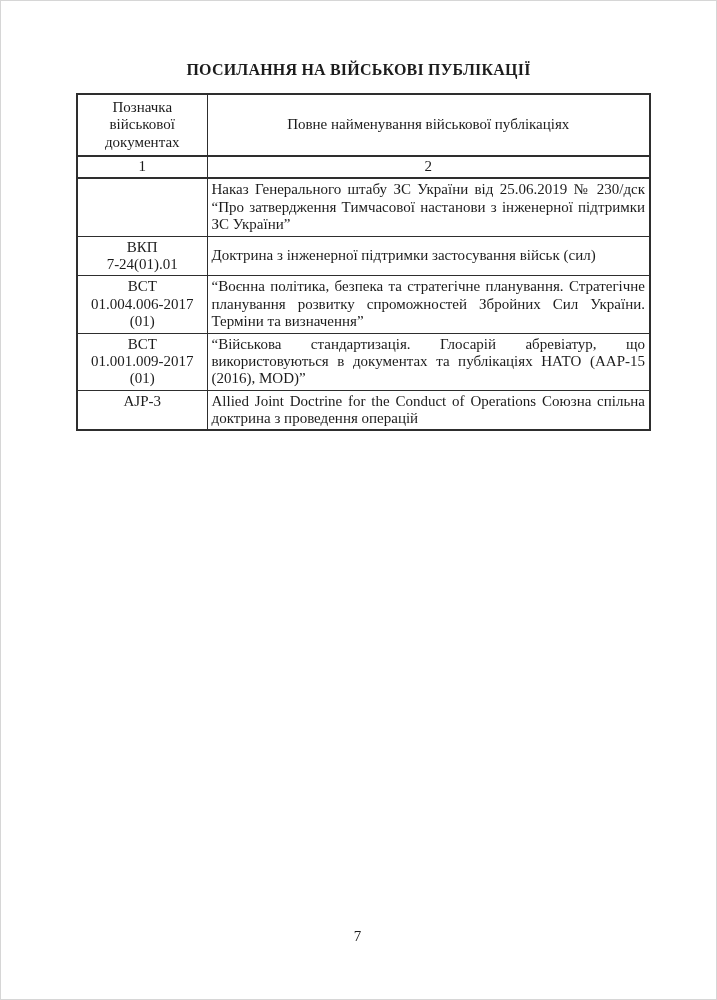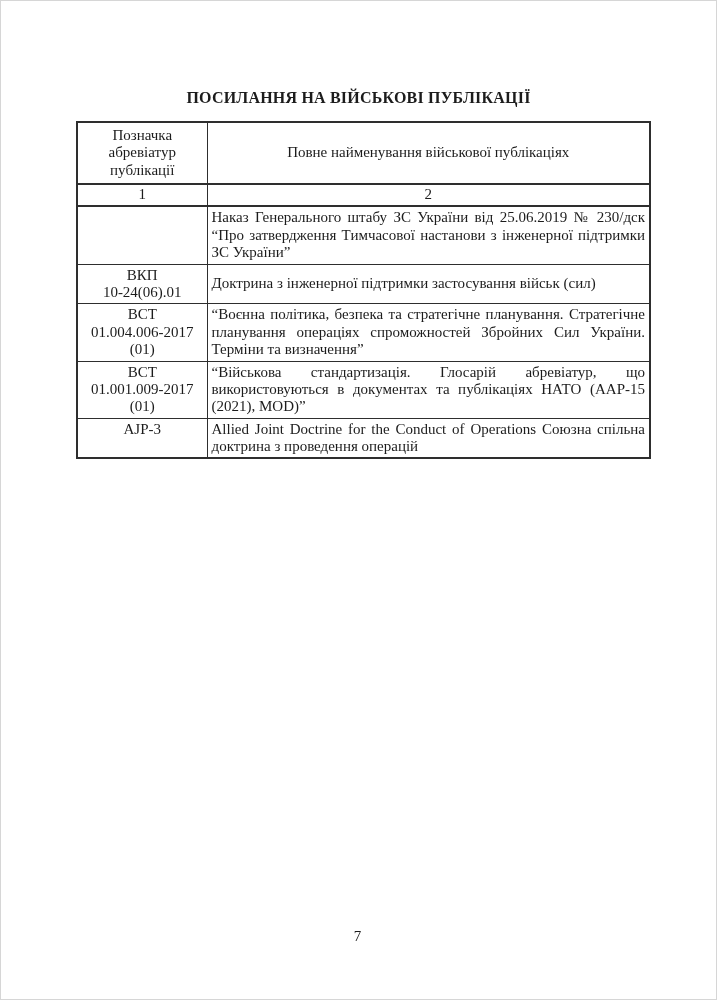"ПОСИЛАННЯ НА ВІЙСЬКОВІ ПУБЛІКАЦІЇ" .doc-title { margin-top: 88px -> 60px }
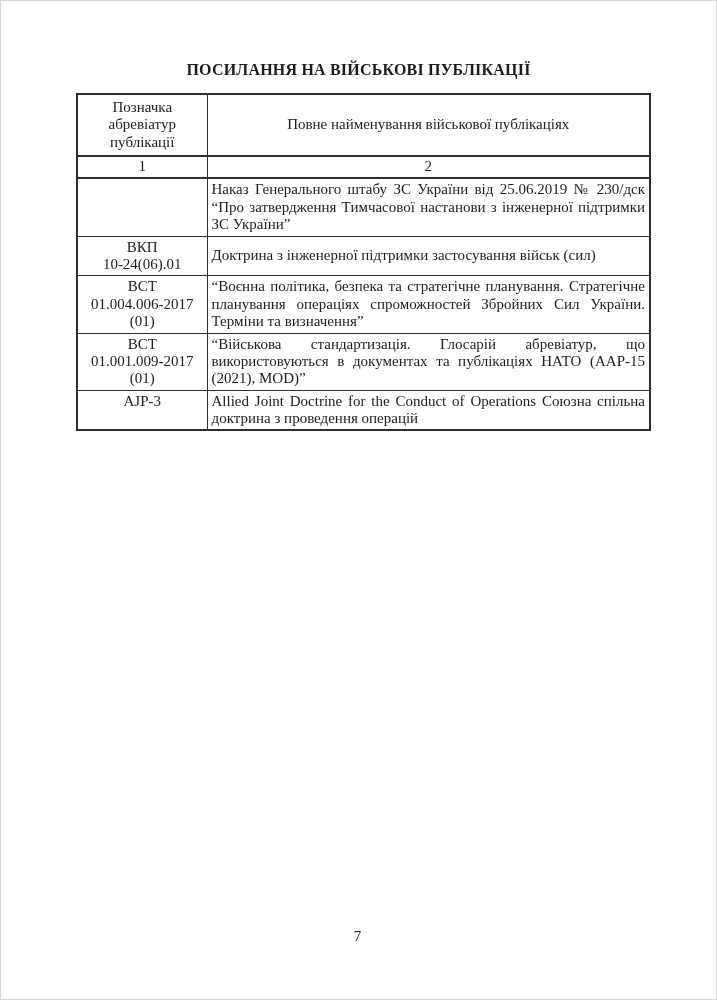"Позначка абревіатур публікації" td { text: абревіатур публікації -> військової документах }
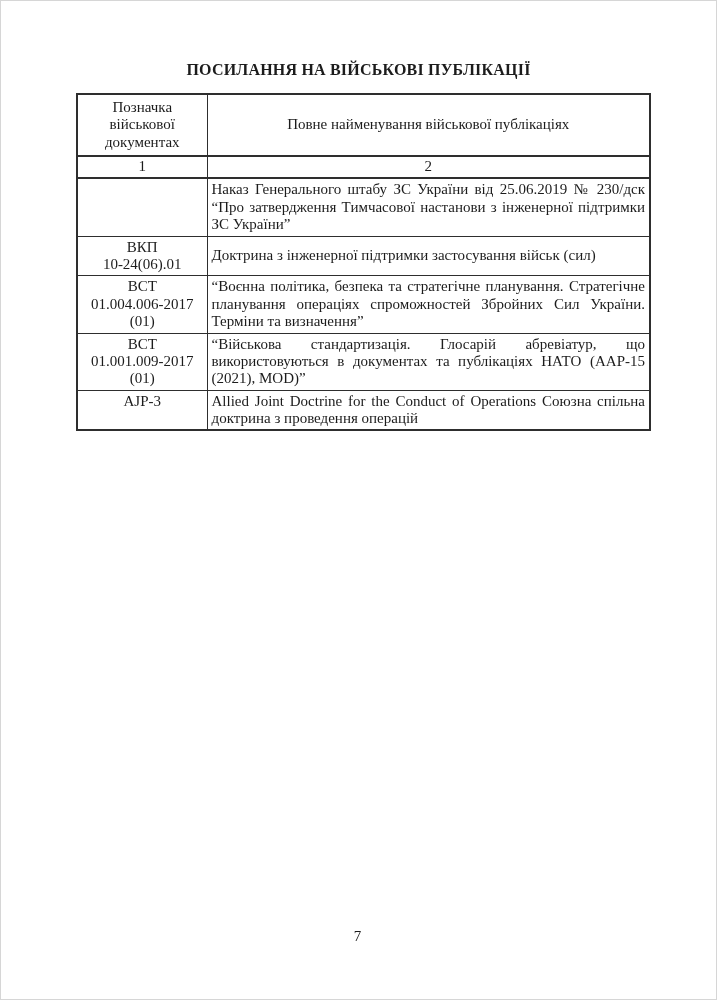"ВКП" td.code-cell { text: 10-24(06 -> 7-24(01 }
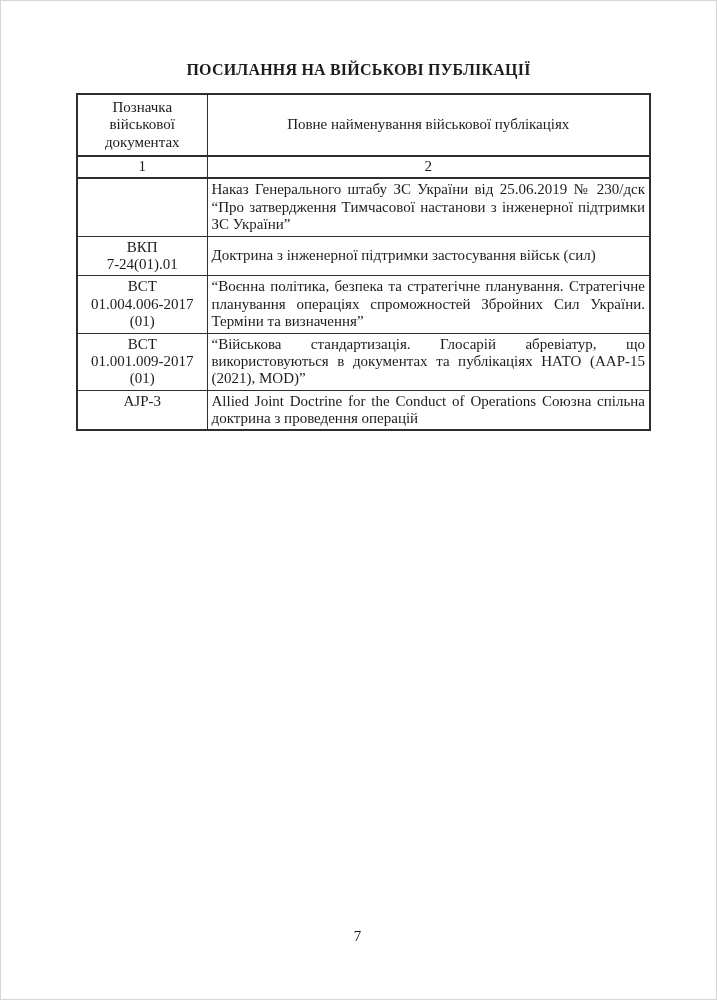"“Воєнна політика, безпека та стратегічне" td.name-cell { text: операціях -> розвитку }
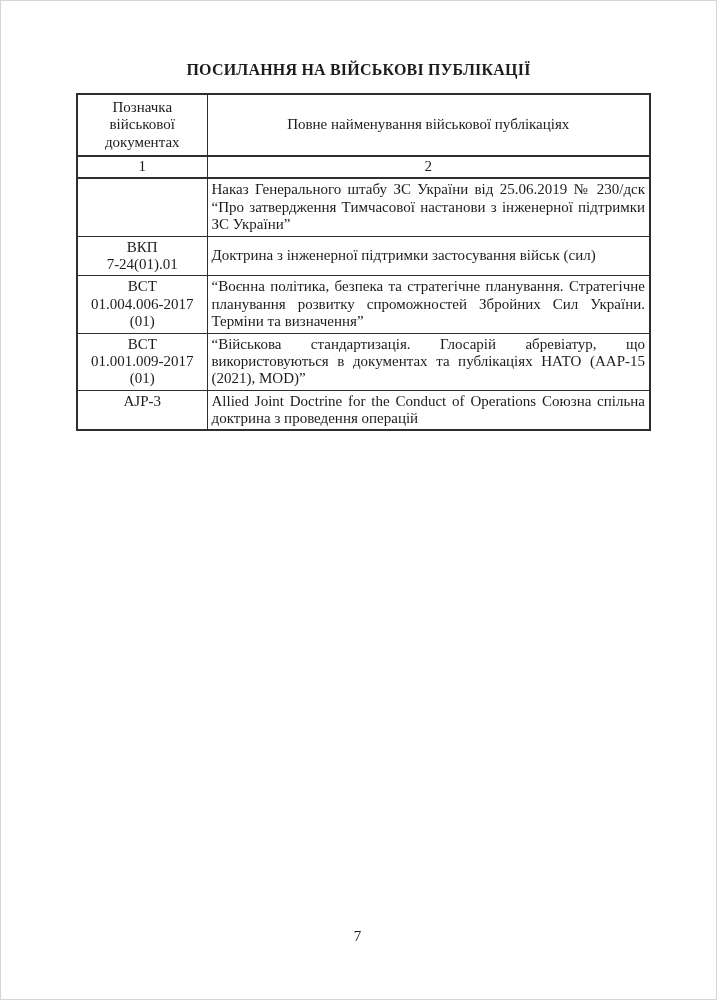"“Військова стандартизація. Глосарій" td.name-cell { text: 2021 -> 2016 }
